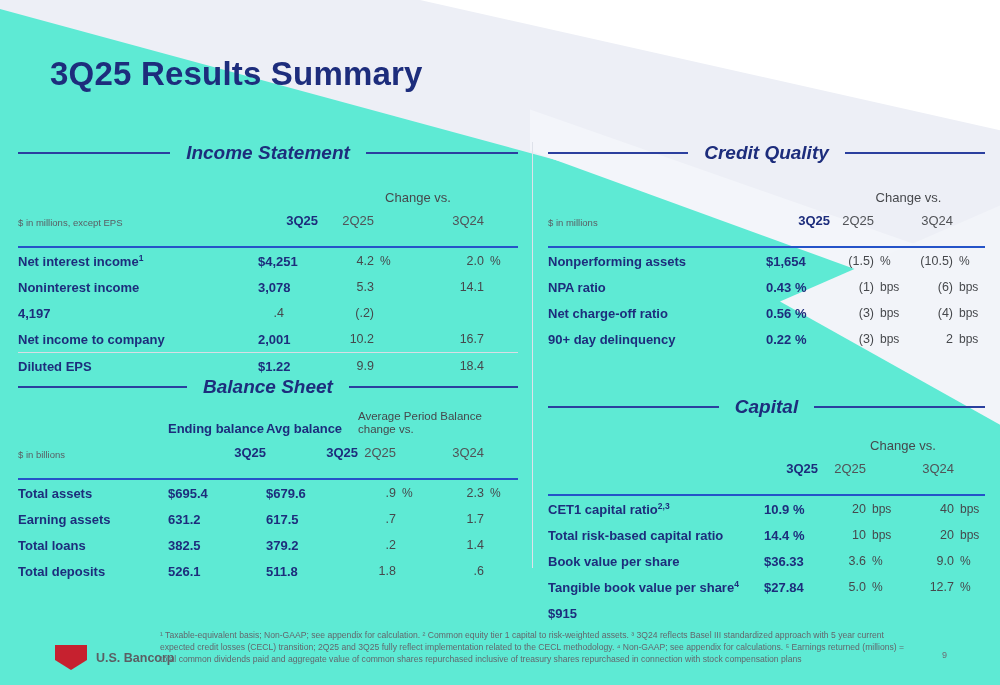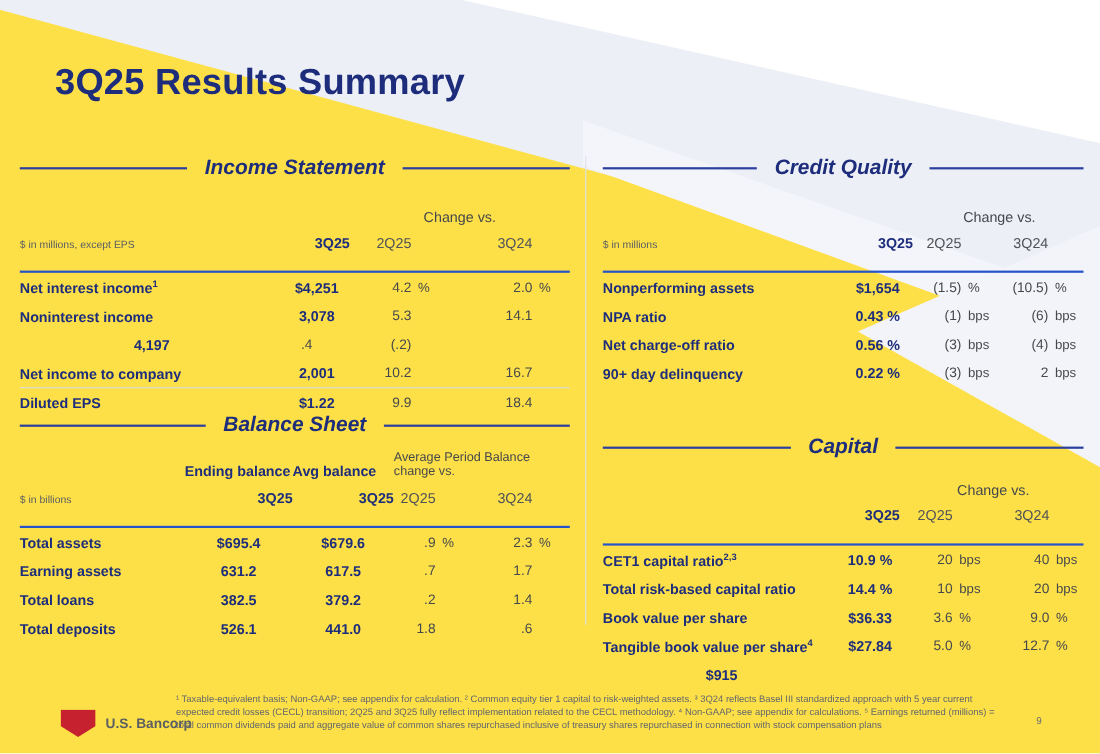"3Q25 Results Summary" .slide { background: #fde047 -> #5eead4 }
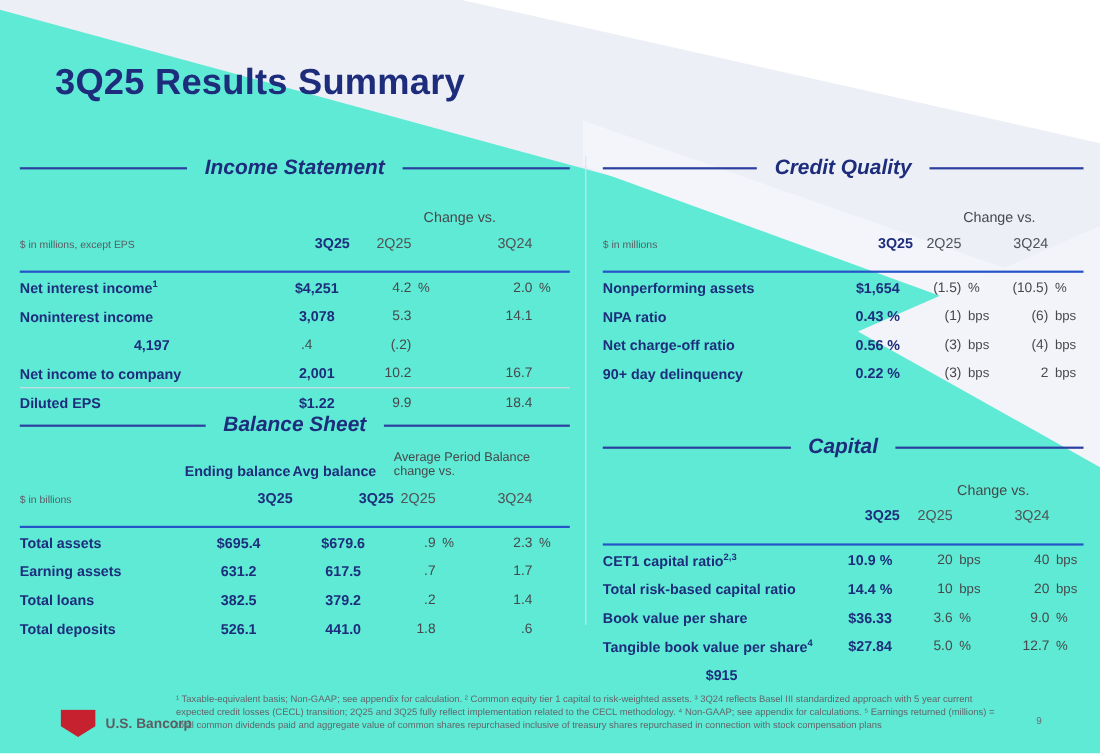"$4,251" .q { text-align: center -> left }
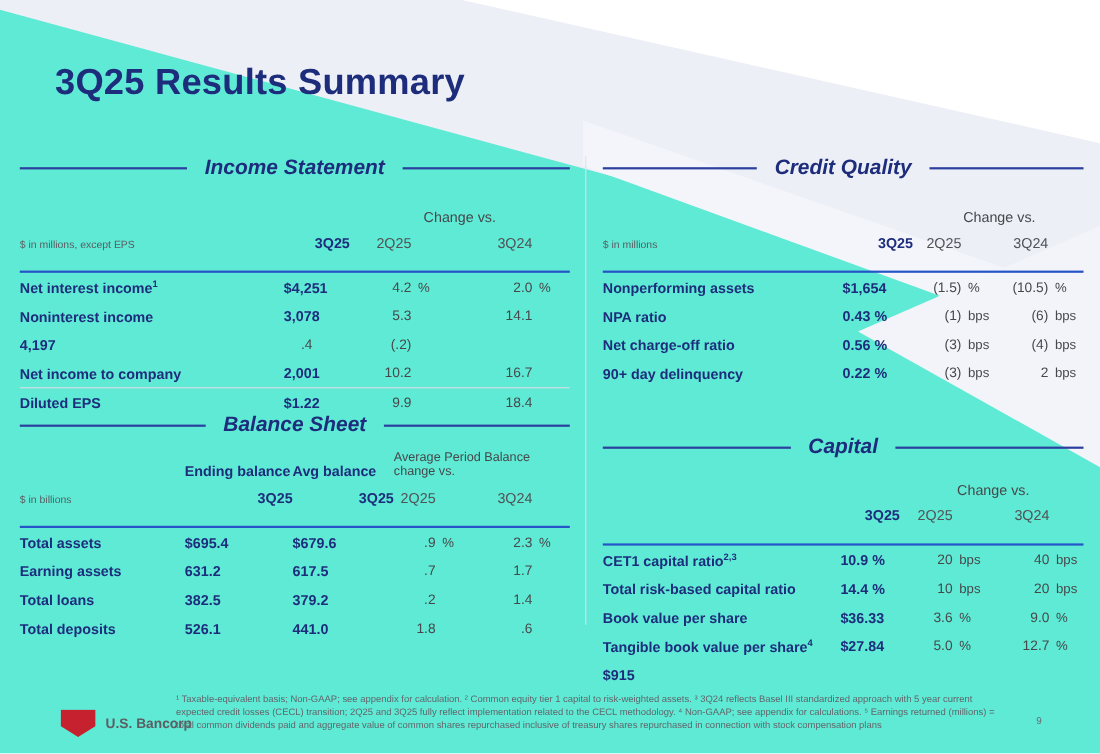"441.0" span.q { text: 441.0 -> 511.8 }
